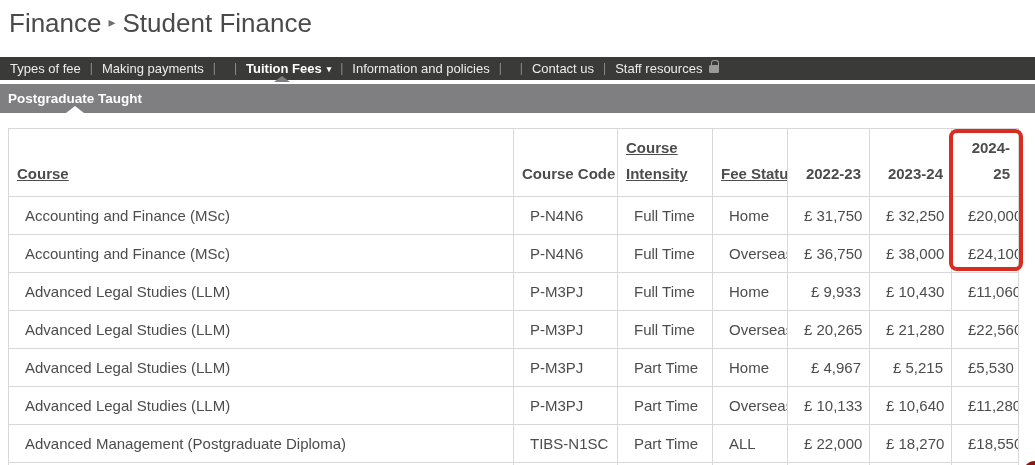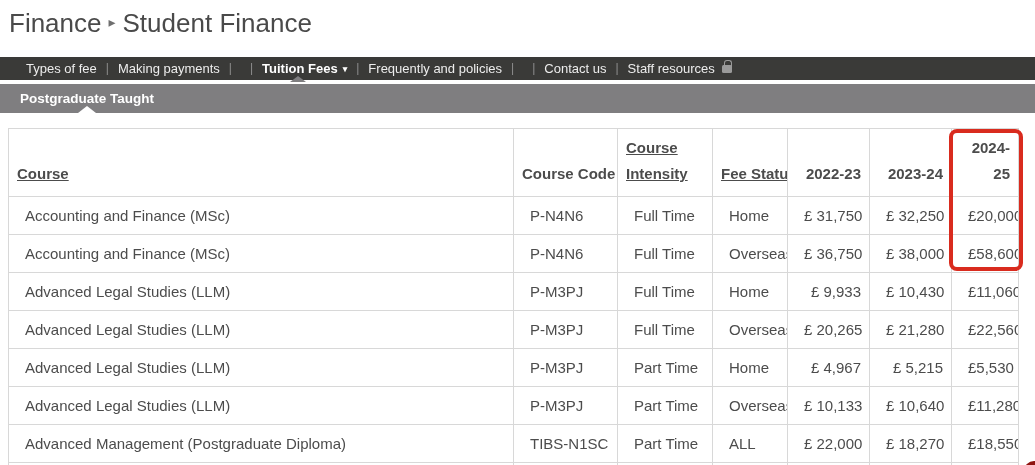"Types of fee" .topnav { padding-left: 26px -> 10px }
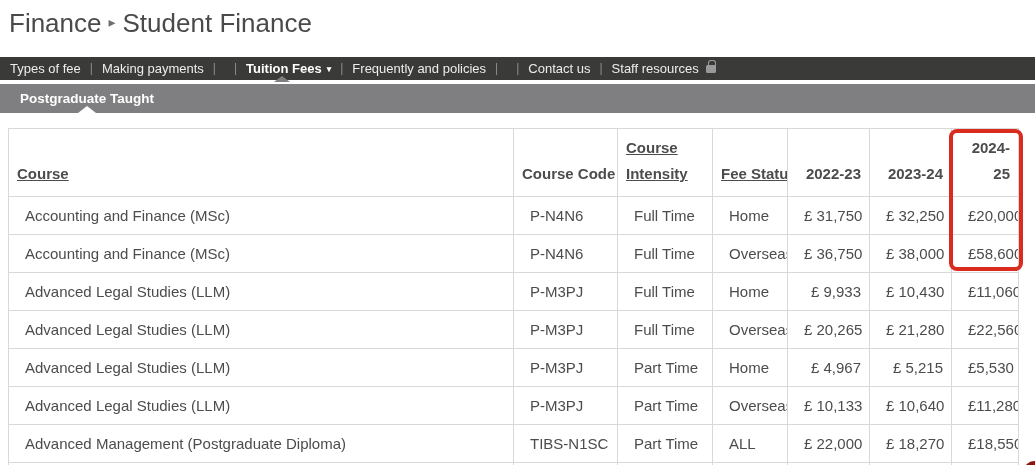"Frequently and policies" a.nav-item { text: Frequently -> Information }
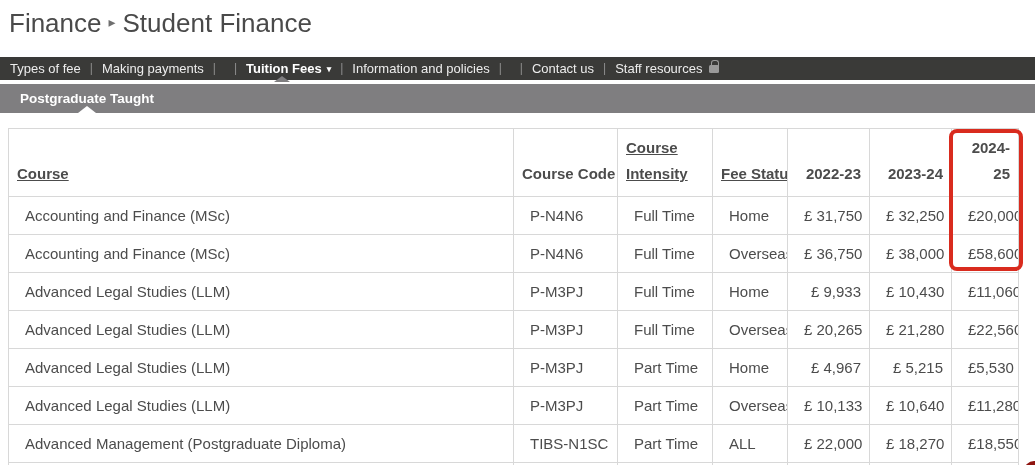"Postgraduate Taught" .subnav-label { margin-left: 20px -> 8px }
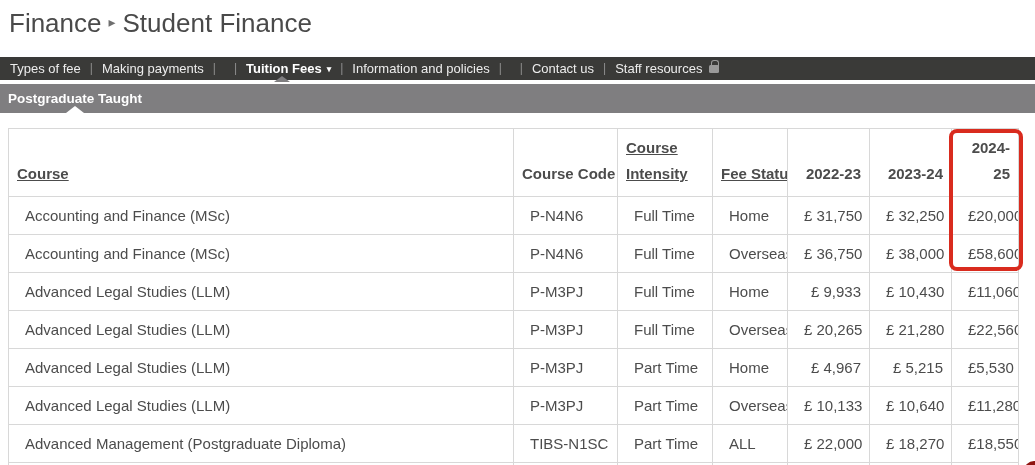"£58,600" td.al-right { text: £58,600 -> £24,100 }
